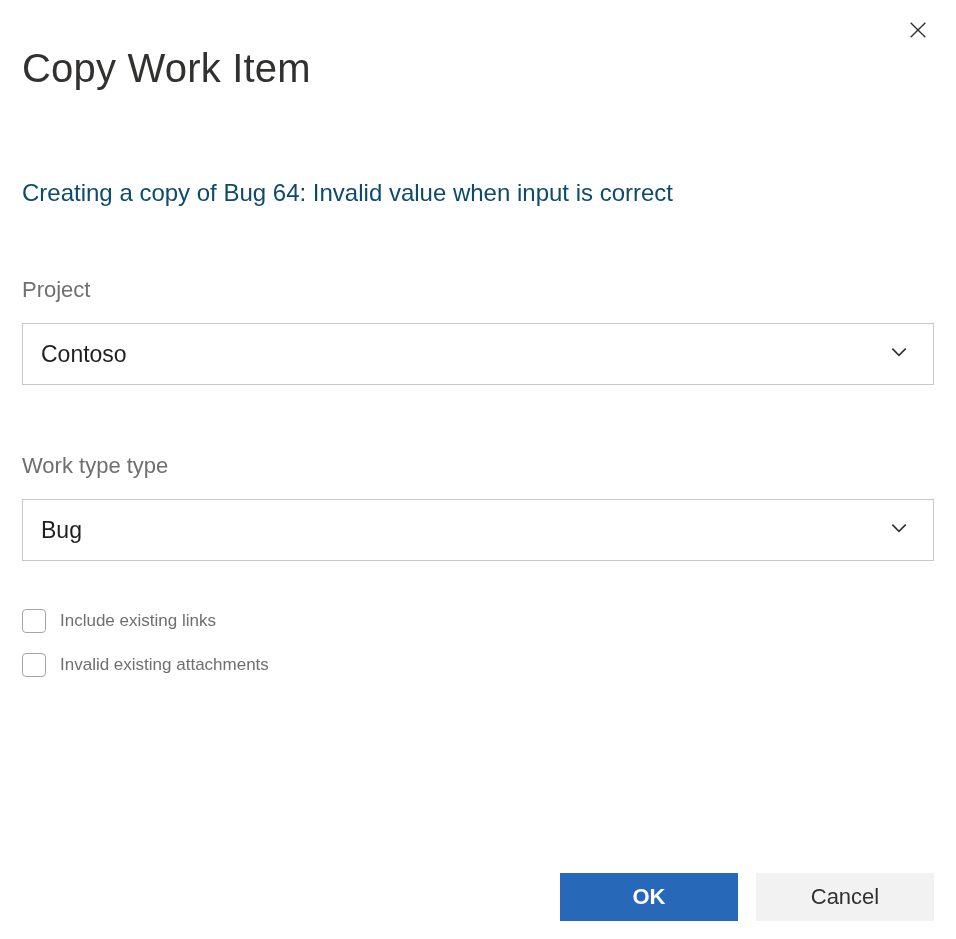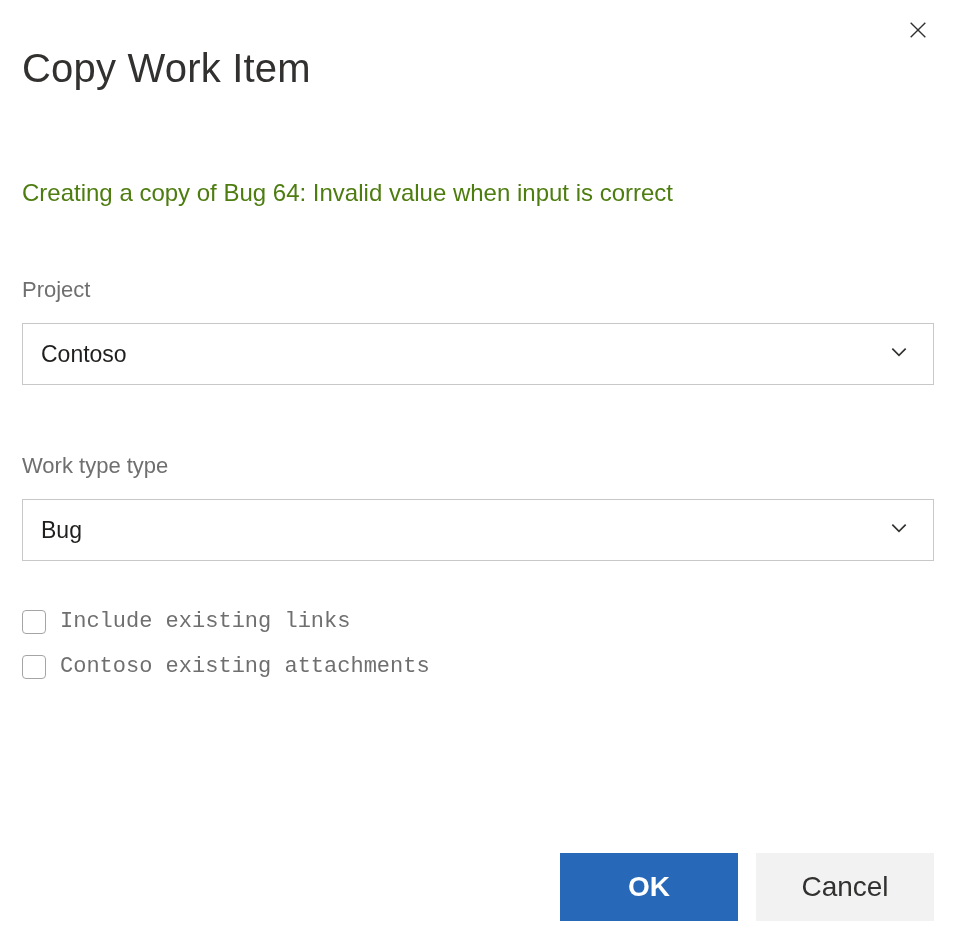"Creating a copy of Bug" .subtitle { color: #4d7c0f -> #0c4a6e }
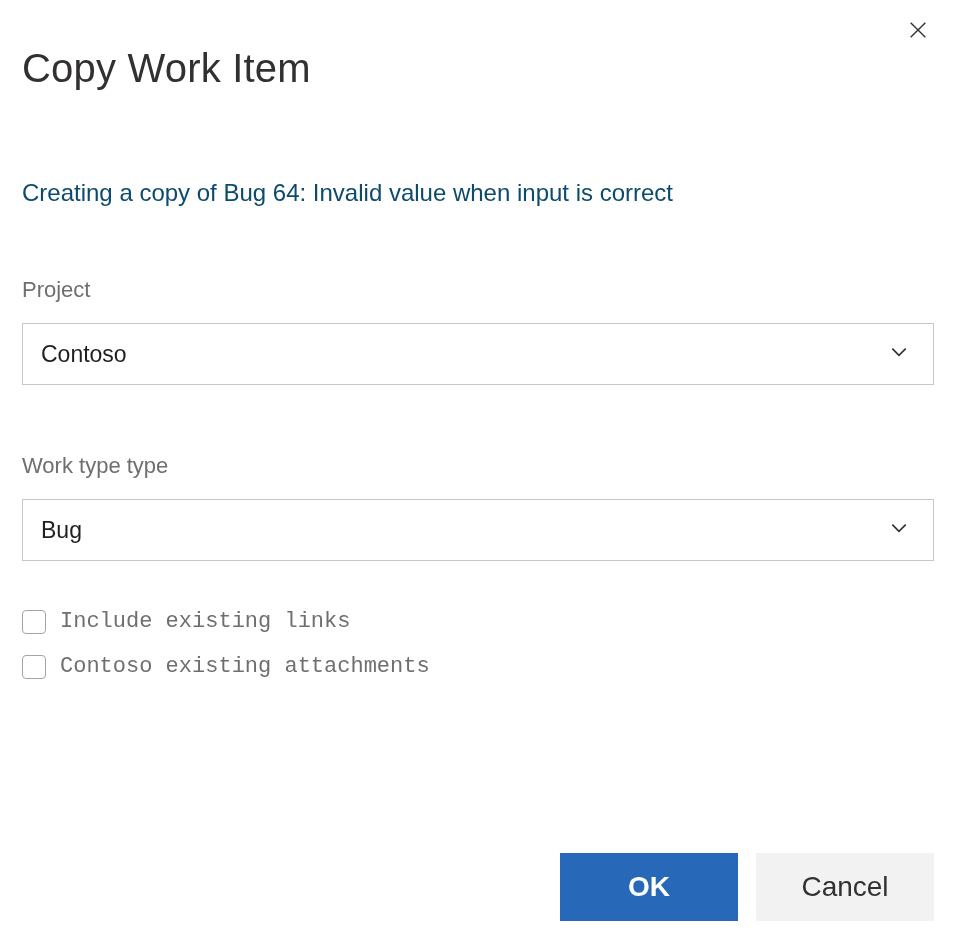"Include existing links" .checkbox-label { font-family: Liberation Mono, monospace -> none; font-size: 22px -> 17px }
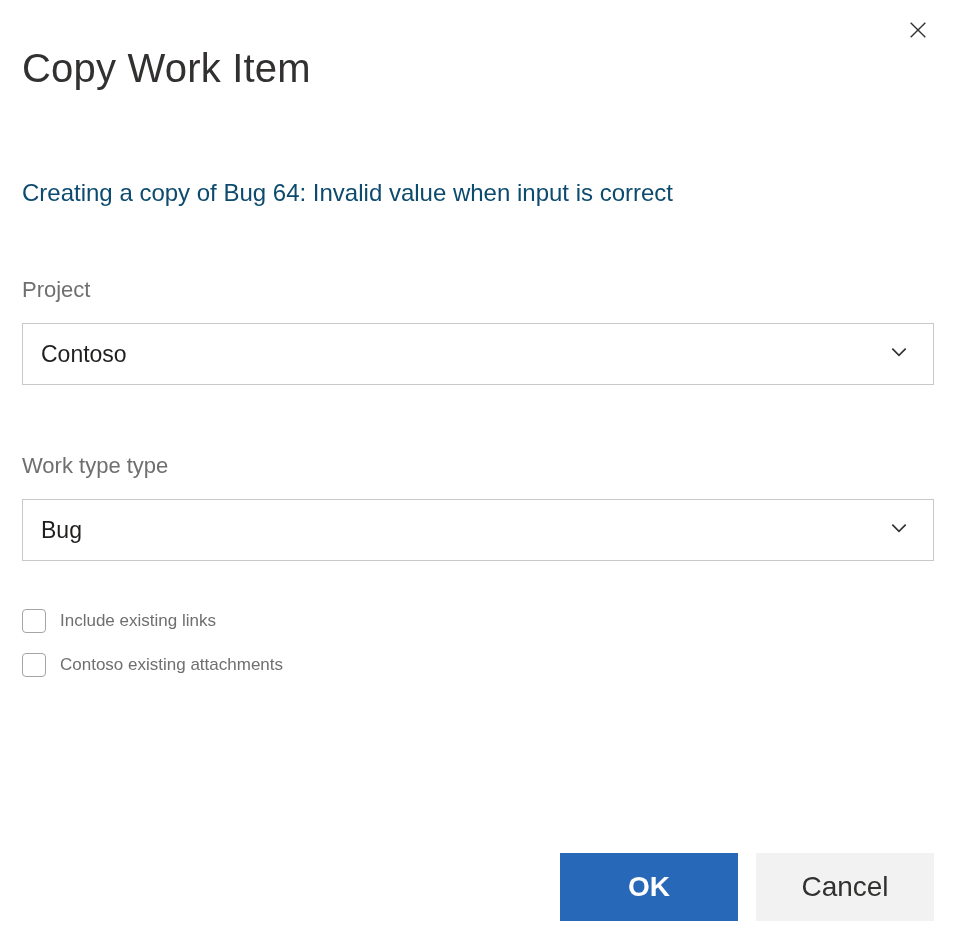"Contoso existing attachments" span.checkbox-label { text: Contoso -> Invalid }
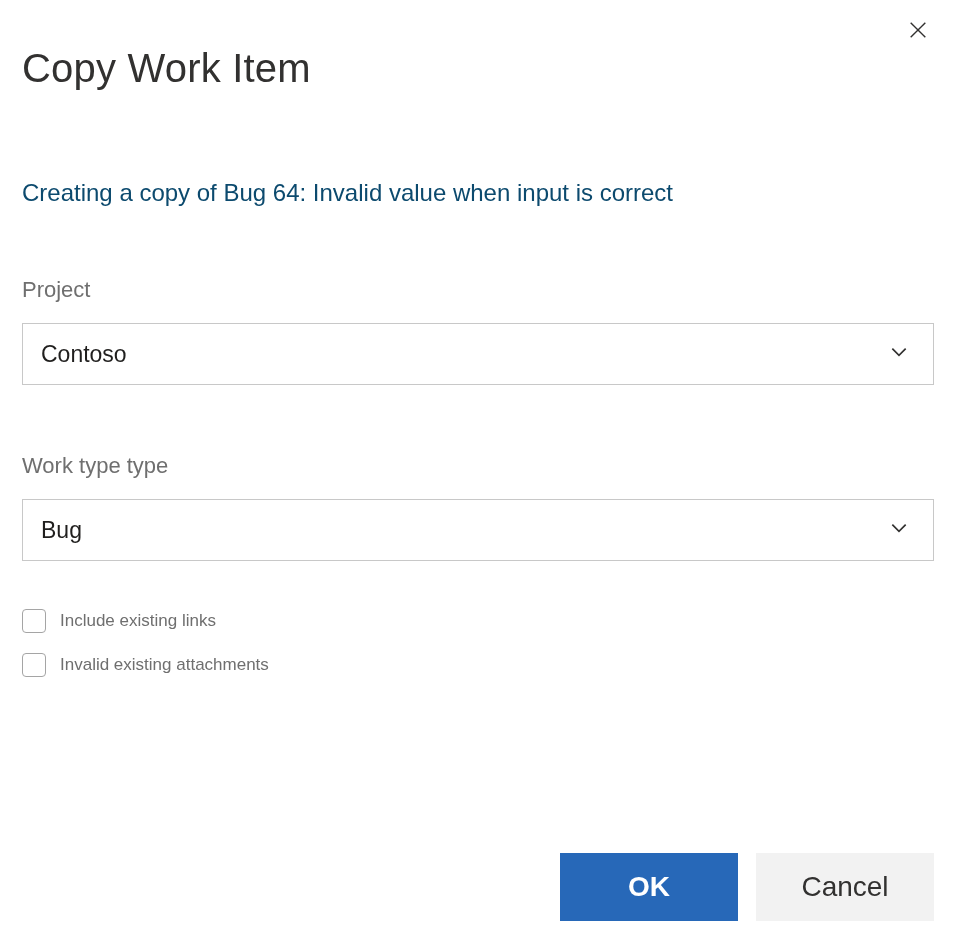"OK" .btn { font-size: 28px -> 22px; height: 68px -> 48px }
